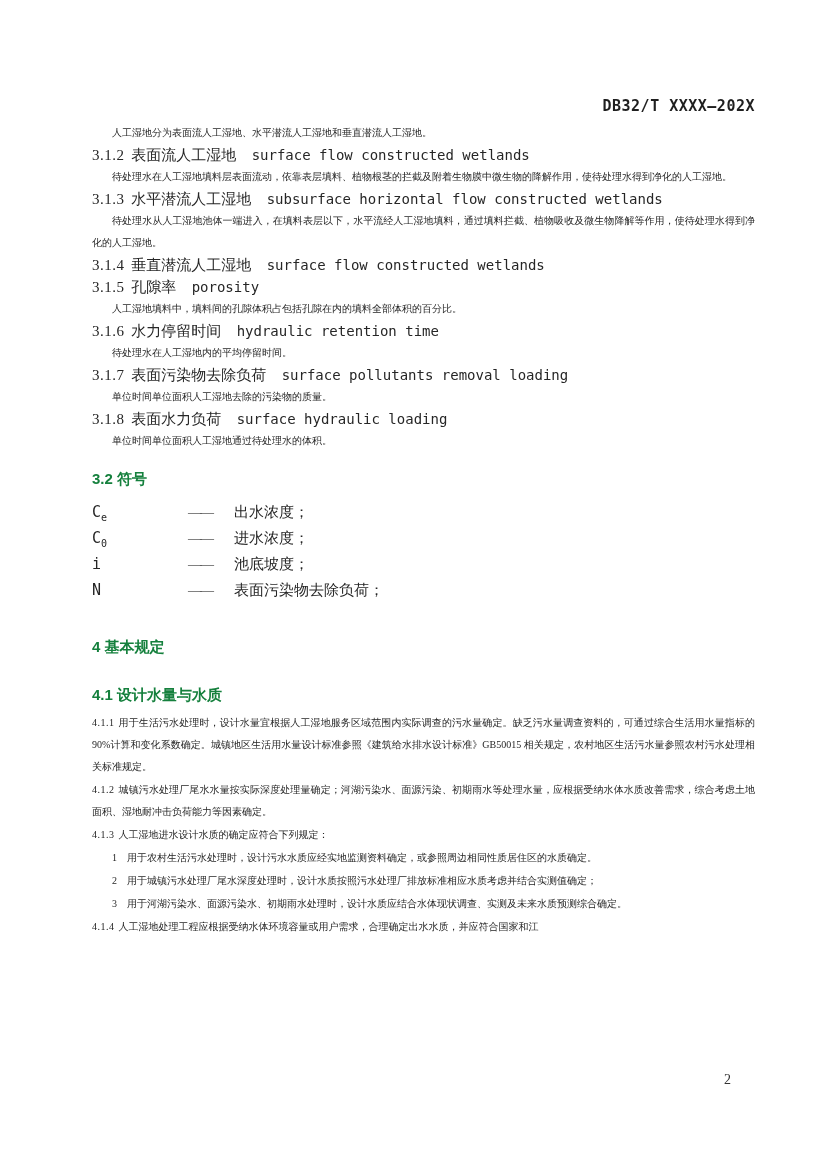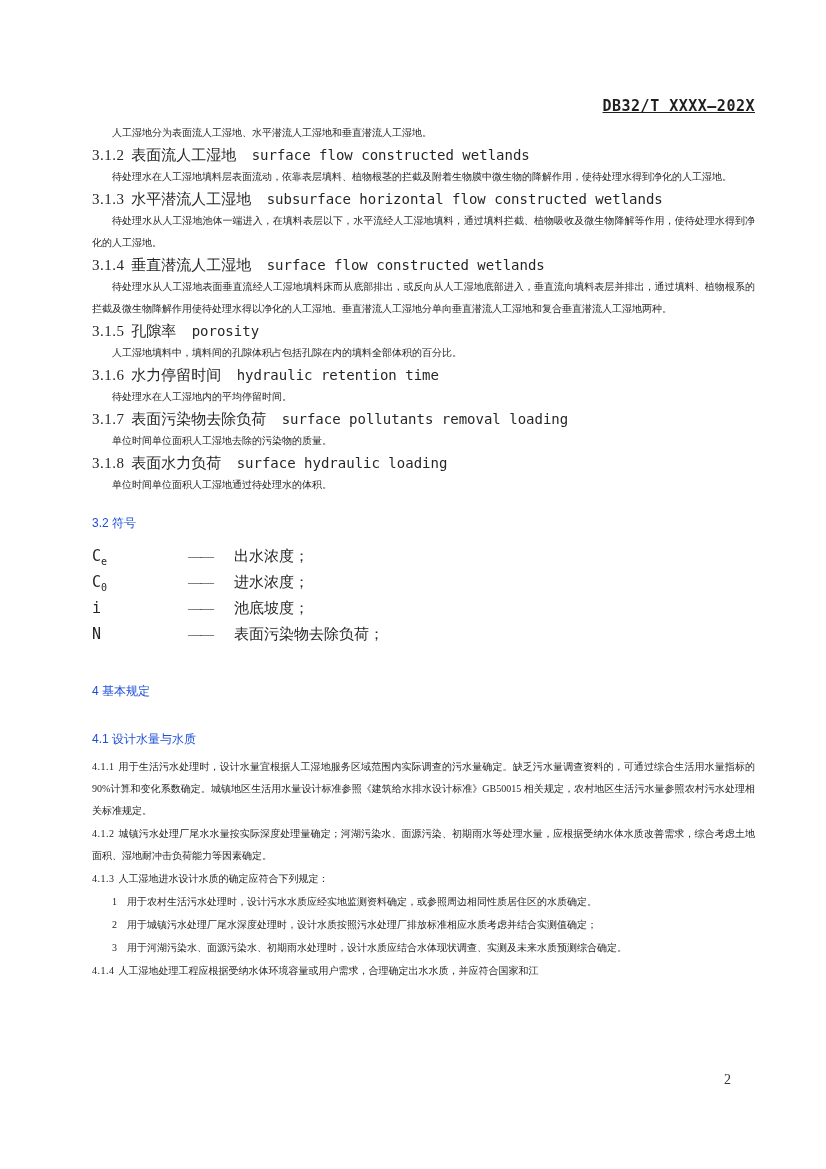"DB32/T XXXX—202X" .doc-header { text-decoration: underline -> none }
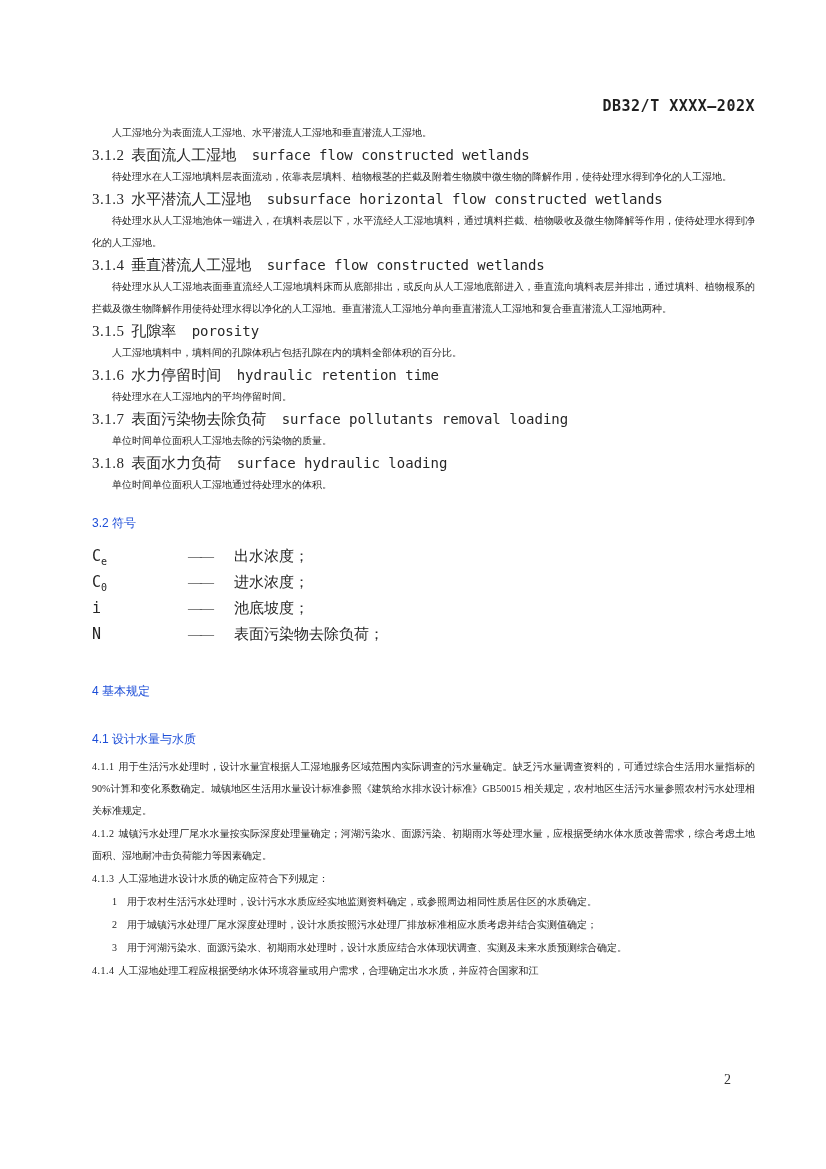"待处理水从人工湿地表面垂直流经人工湿地填料床而从底部排出，或反向从人工湿地底部进" p.body-par { html: <p>待处理水从人工湿地表面垂直流经人工湿地填料床而从底部排出，或反向从人工湿地底部进入，垂直流向填料表层并排出，通过填料、植物根系的拦截及微生物降解作用使待处理水得以净化的人工湿地。垂直潜流人工湿地分单向垂直潜流人工湿地和复合垂直潜流人工湿地两种。</p> -> none }
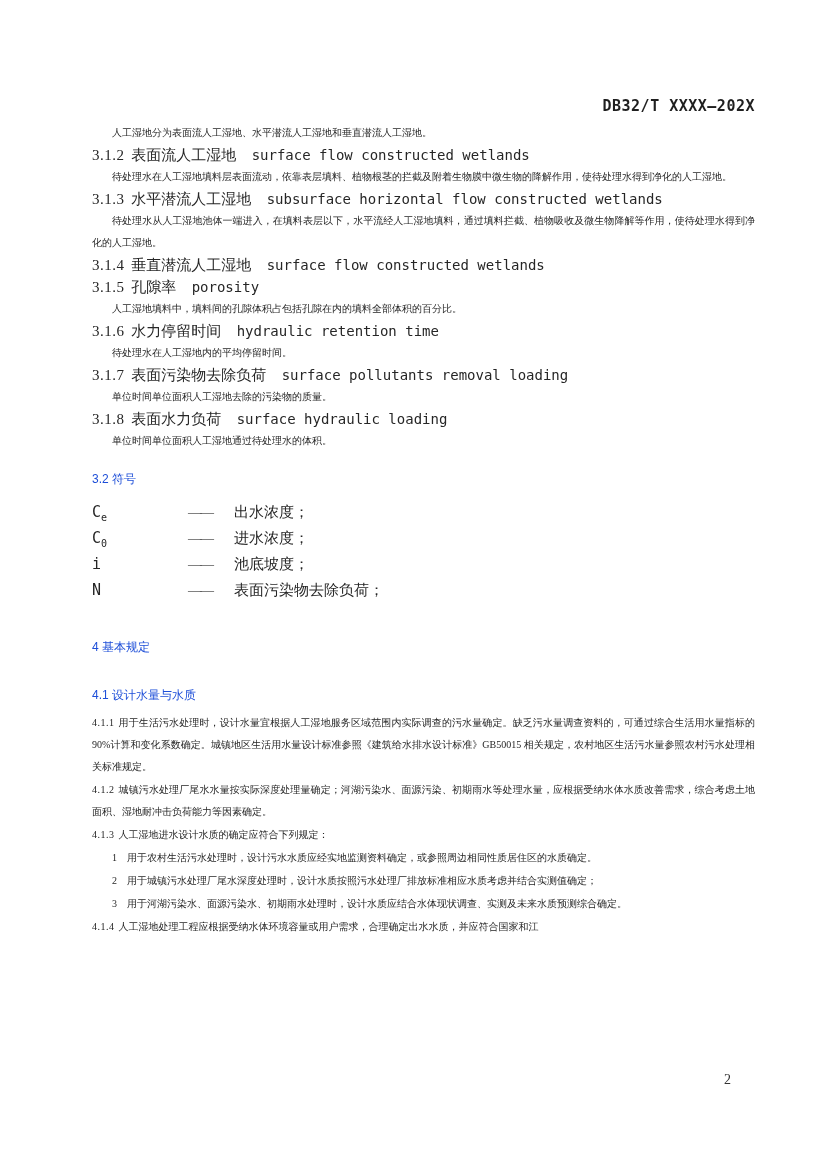"3.2 符号" .heading-bold { color: #1d4ed8 -> #15803d; font-size: 12px -> 15px; font-weight: 400 -> 700 }
